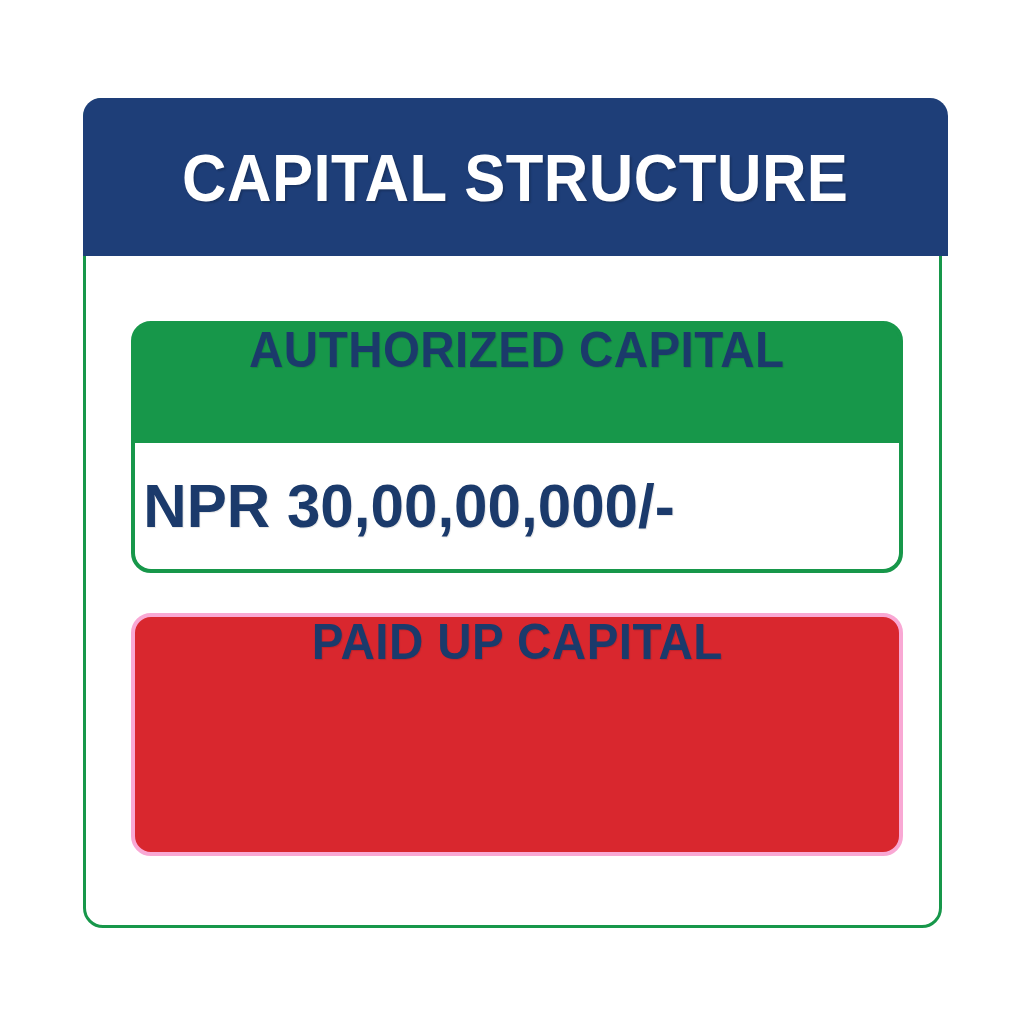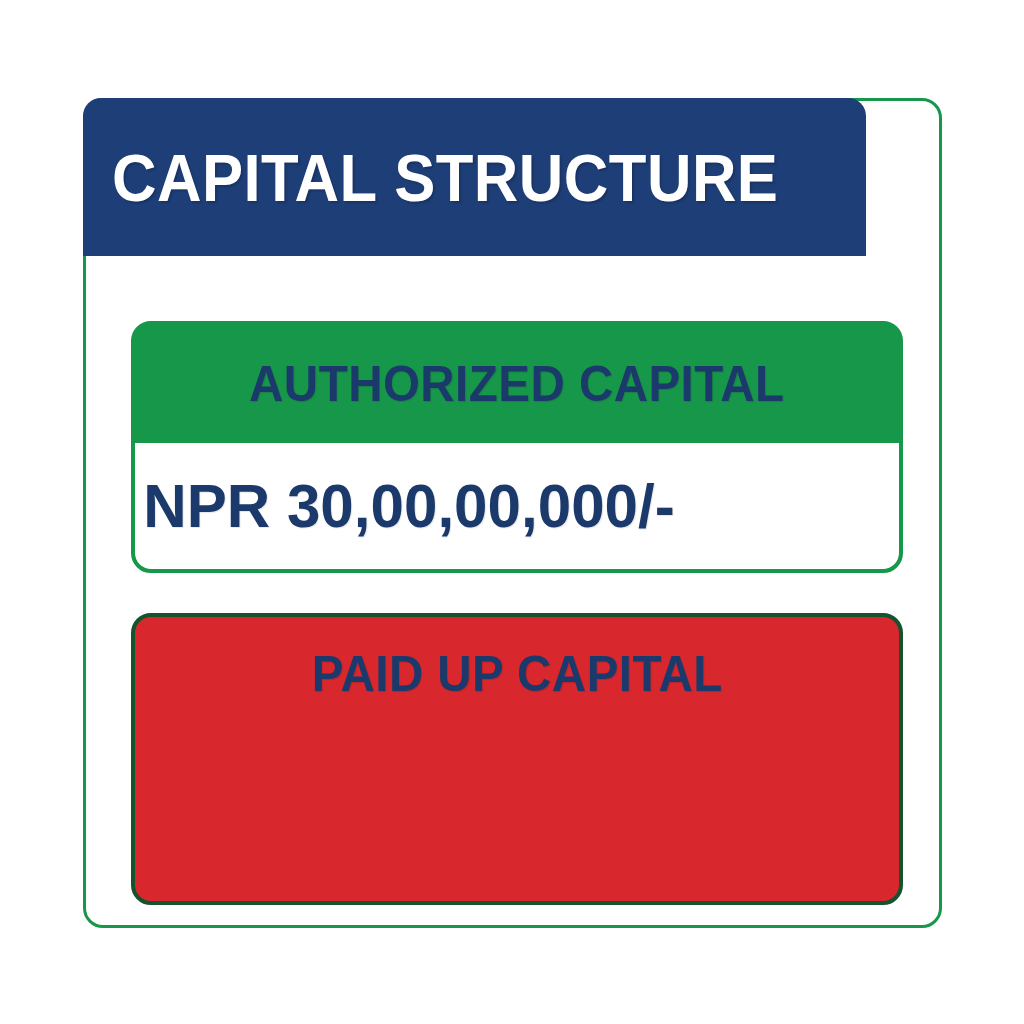"CAPITAL STRUCTURE" .card-header { justify-content: flex-start -> center; width: 783px -> 865px }
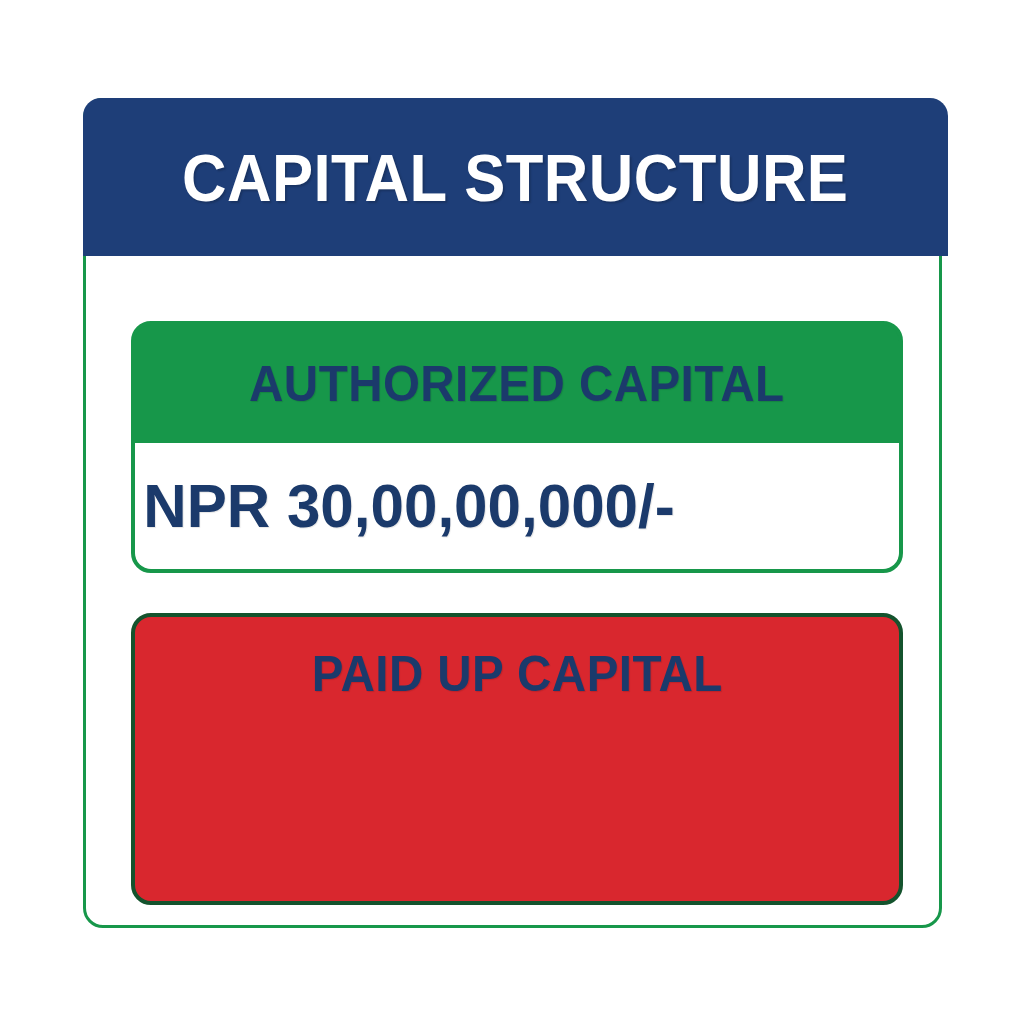"AUTHORIZED CAPITAL" .metric-label { align-items: center -> flex-start }
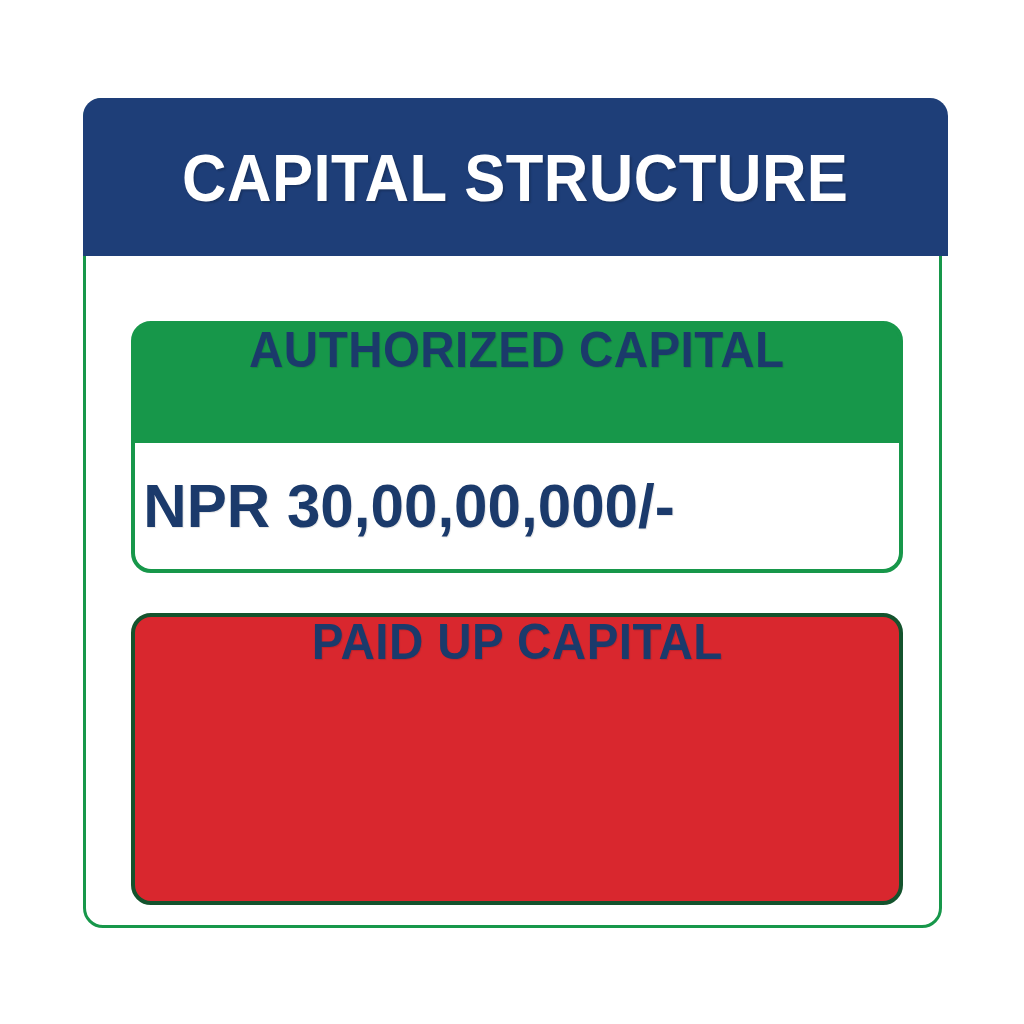"PAID UP CAPITAL" .metric-block.paidup { border: 4px solid #14532d -> 4px solid #f9a8d4; height: 292px -> 243px }
